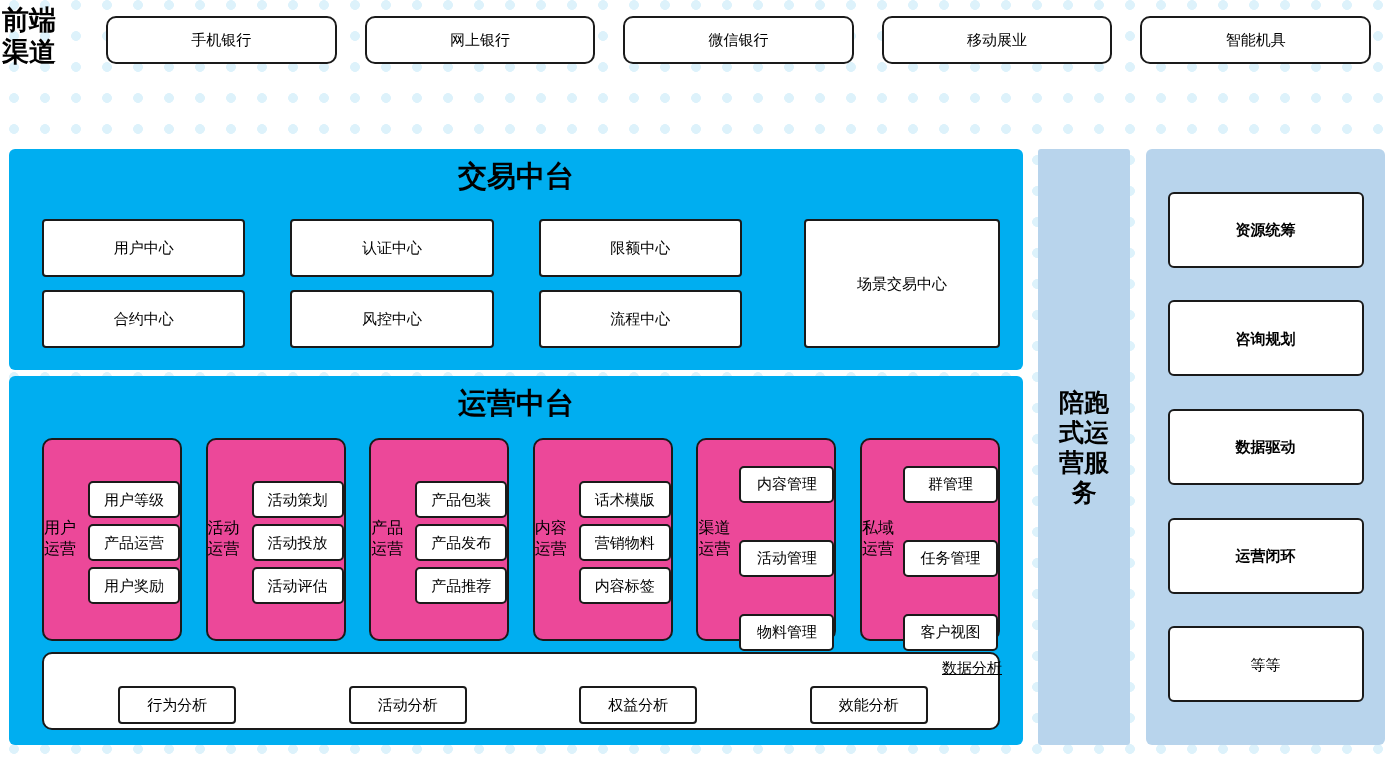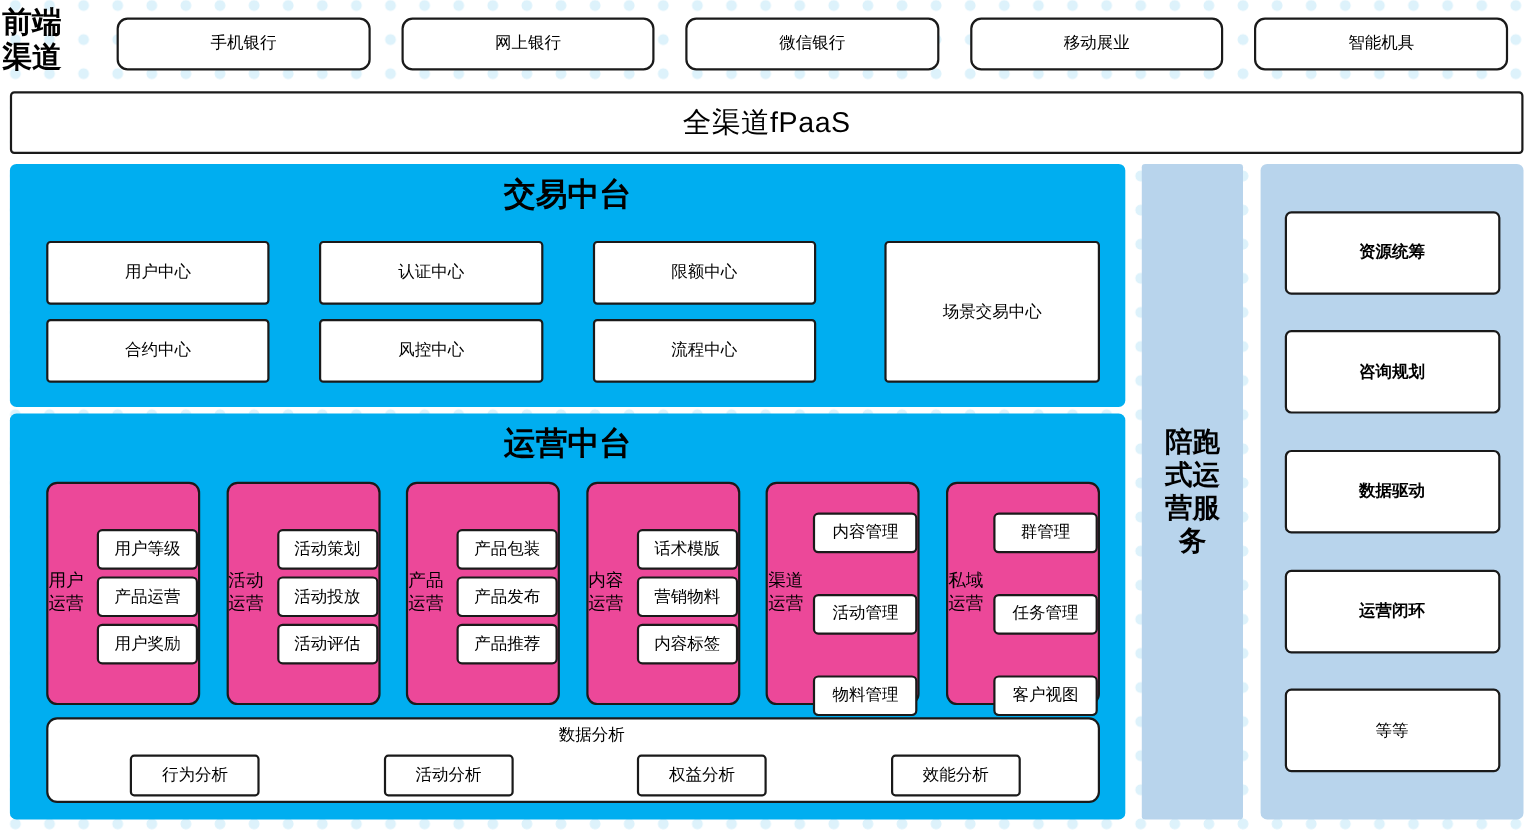"全渠道fPaaS" div.wbox { html: <div> <span>全渠道fPaaS</span> </div> -> none }
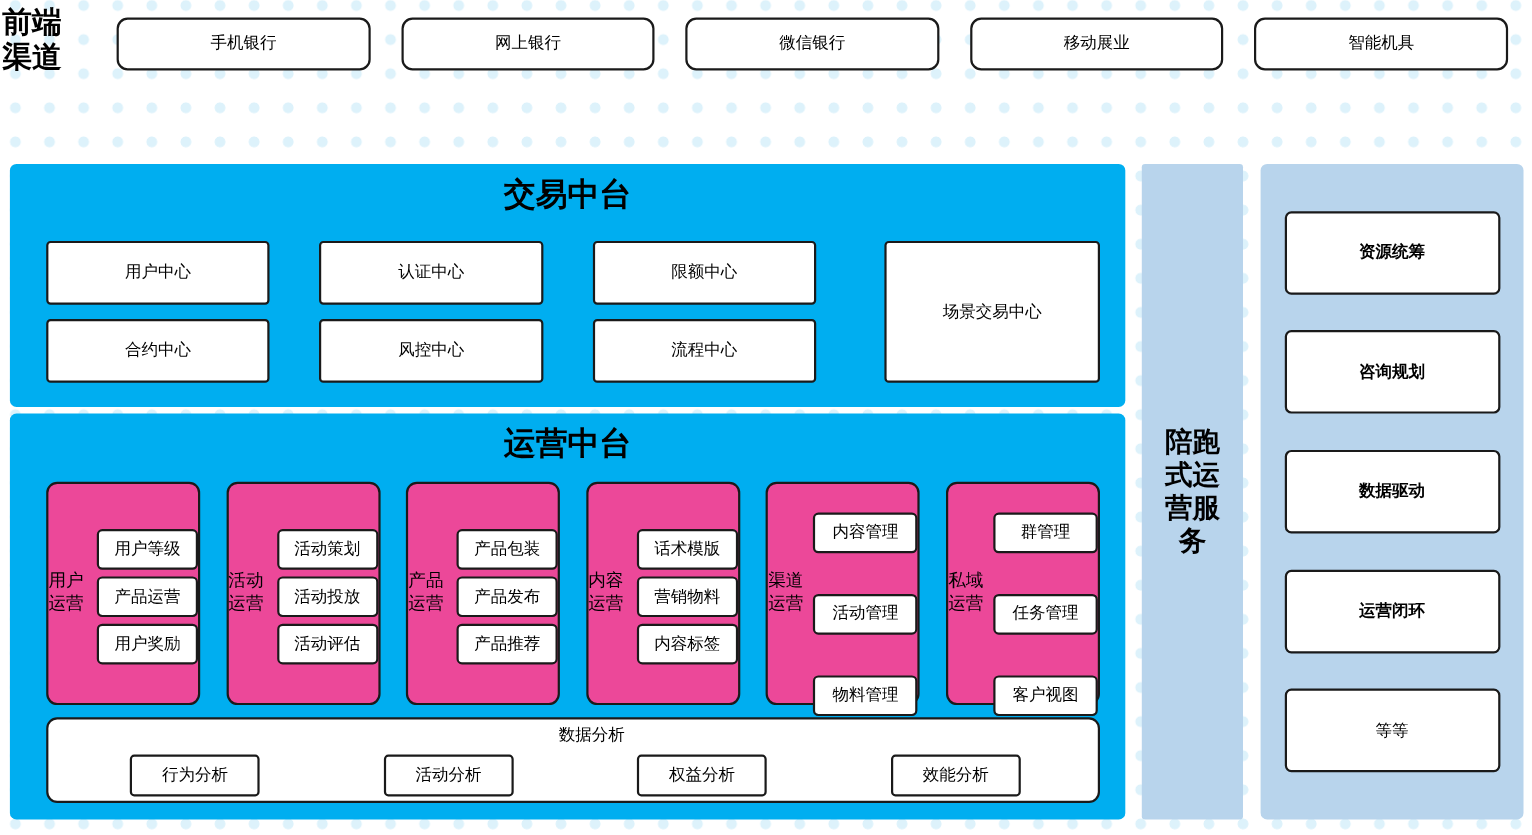"数据分析" #data-analysis .da-title { left: 17px -> 4px; text-align: center -> right; text-decoration: none -> underline }
